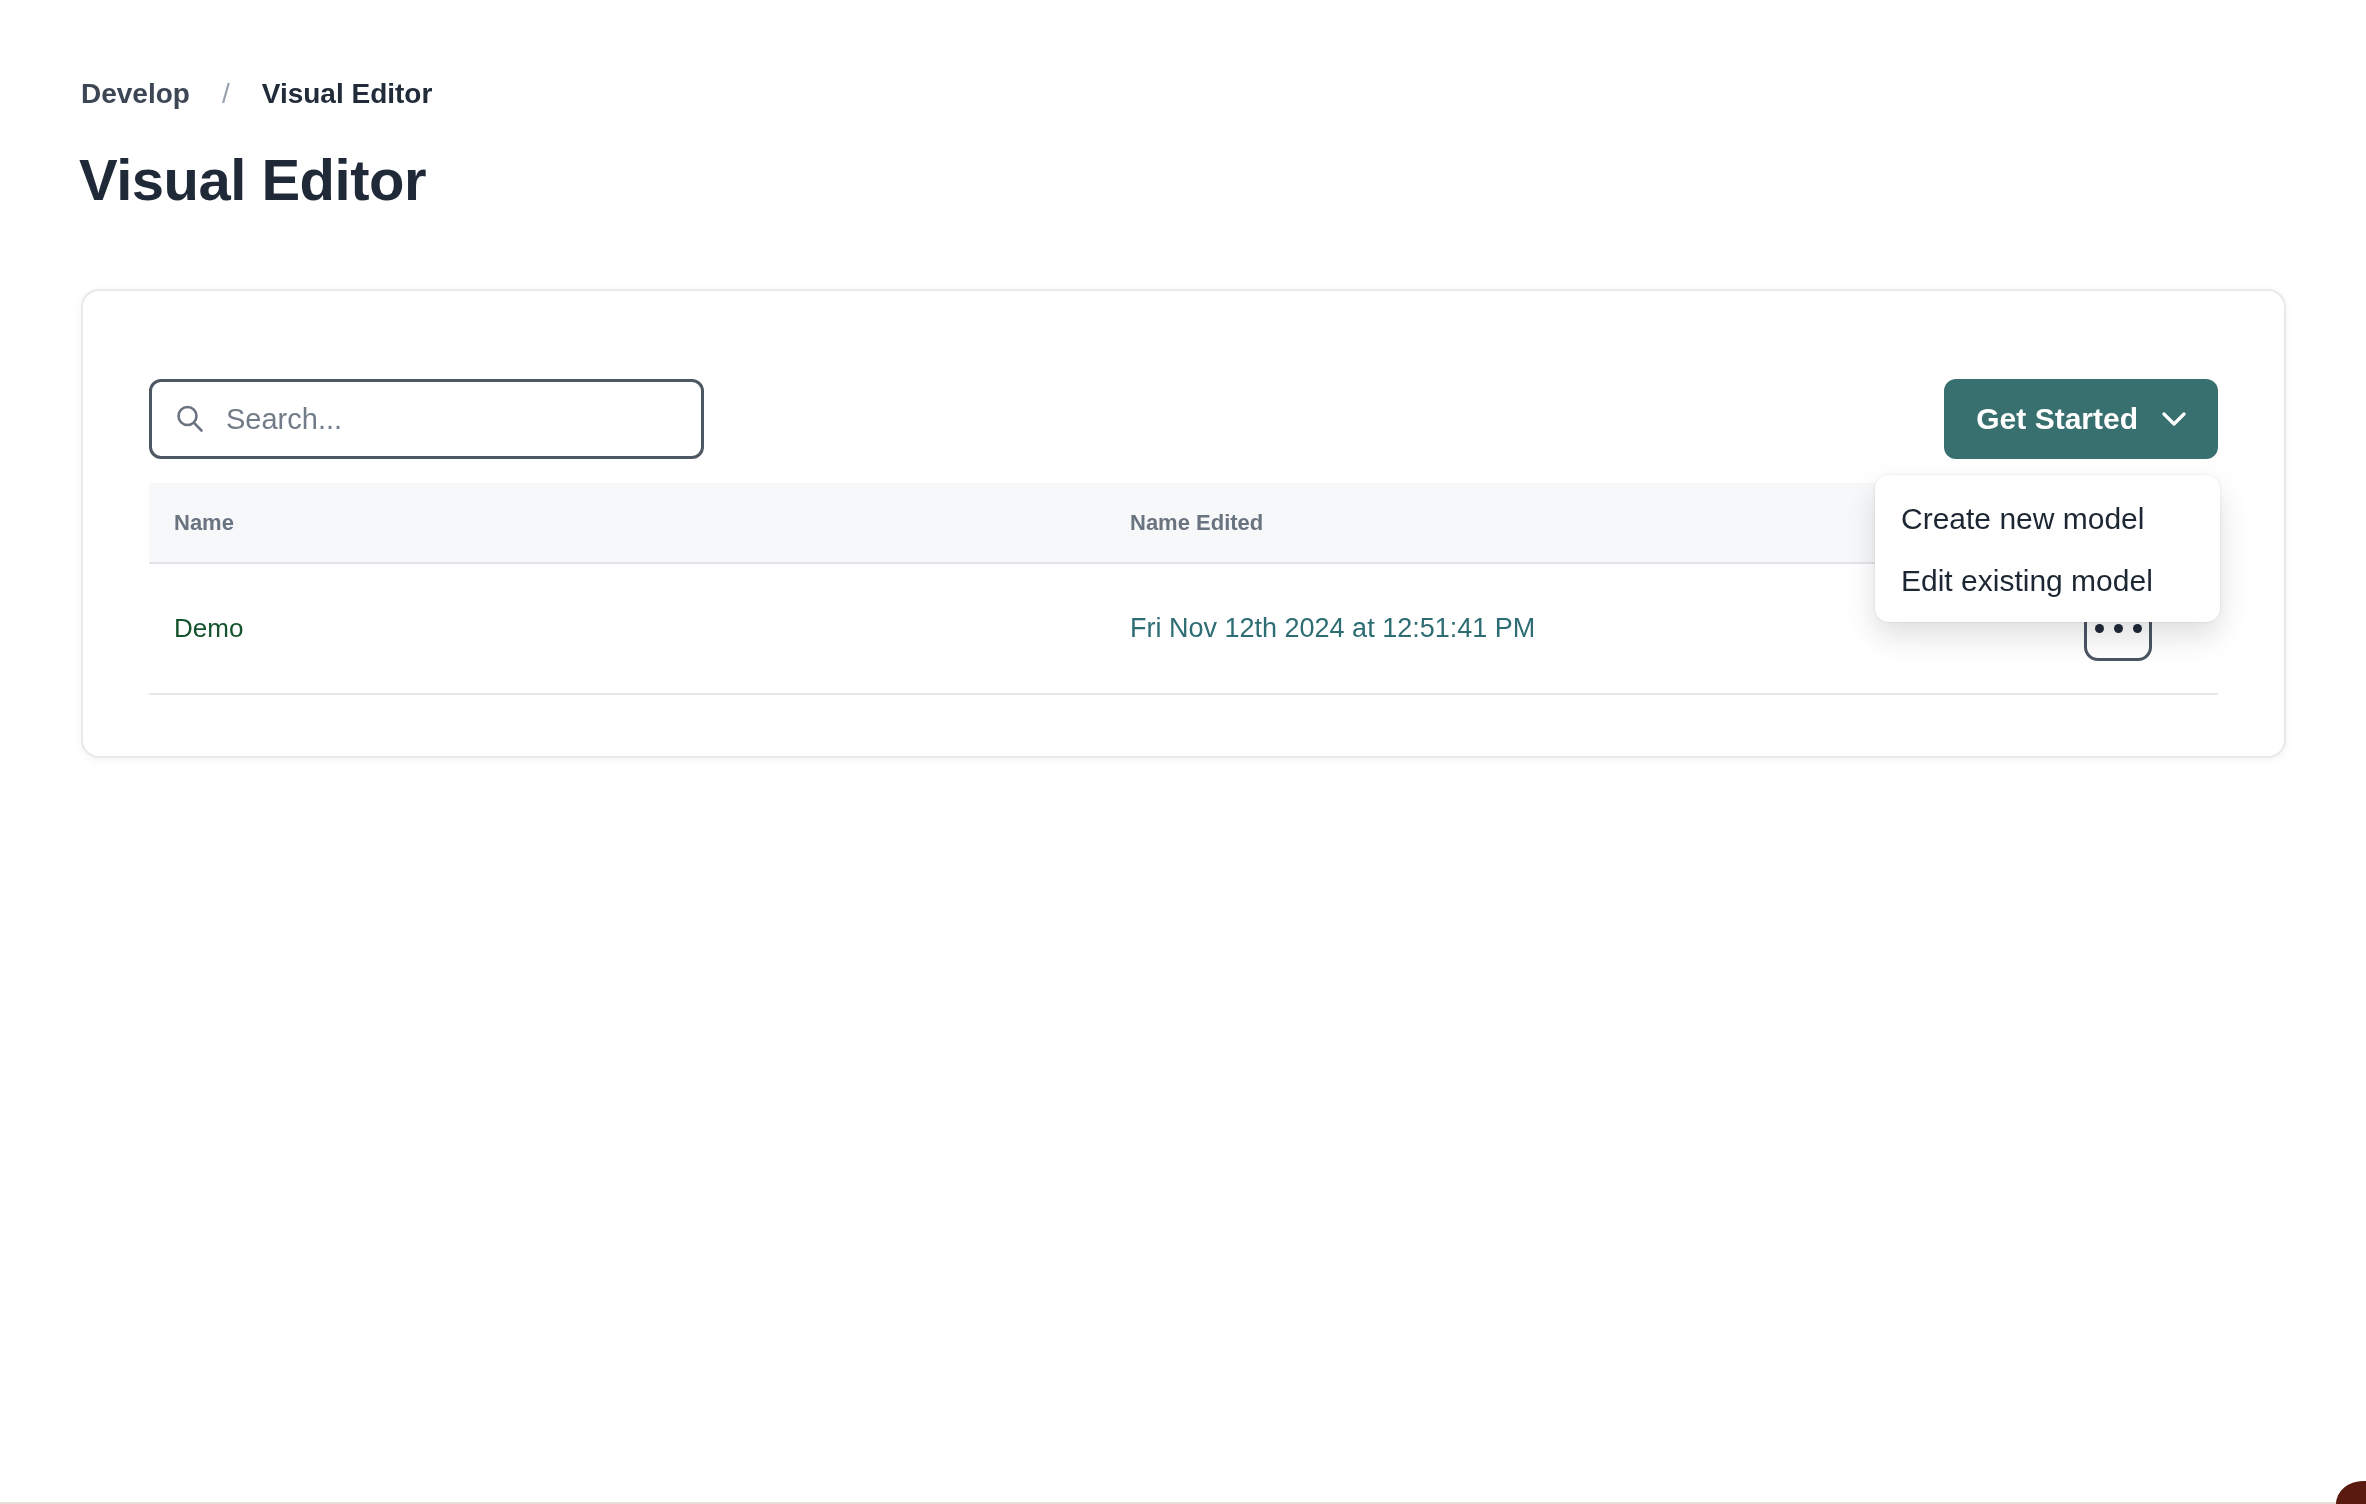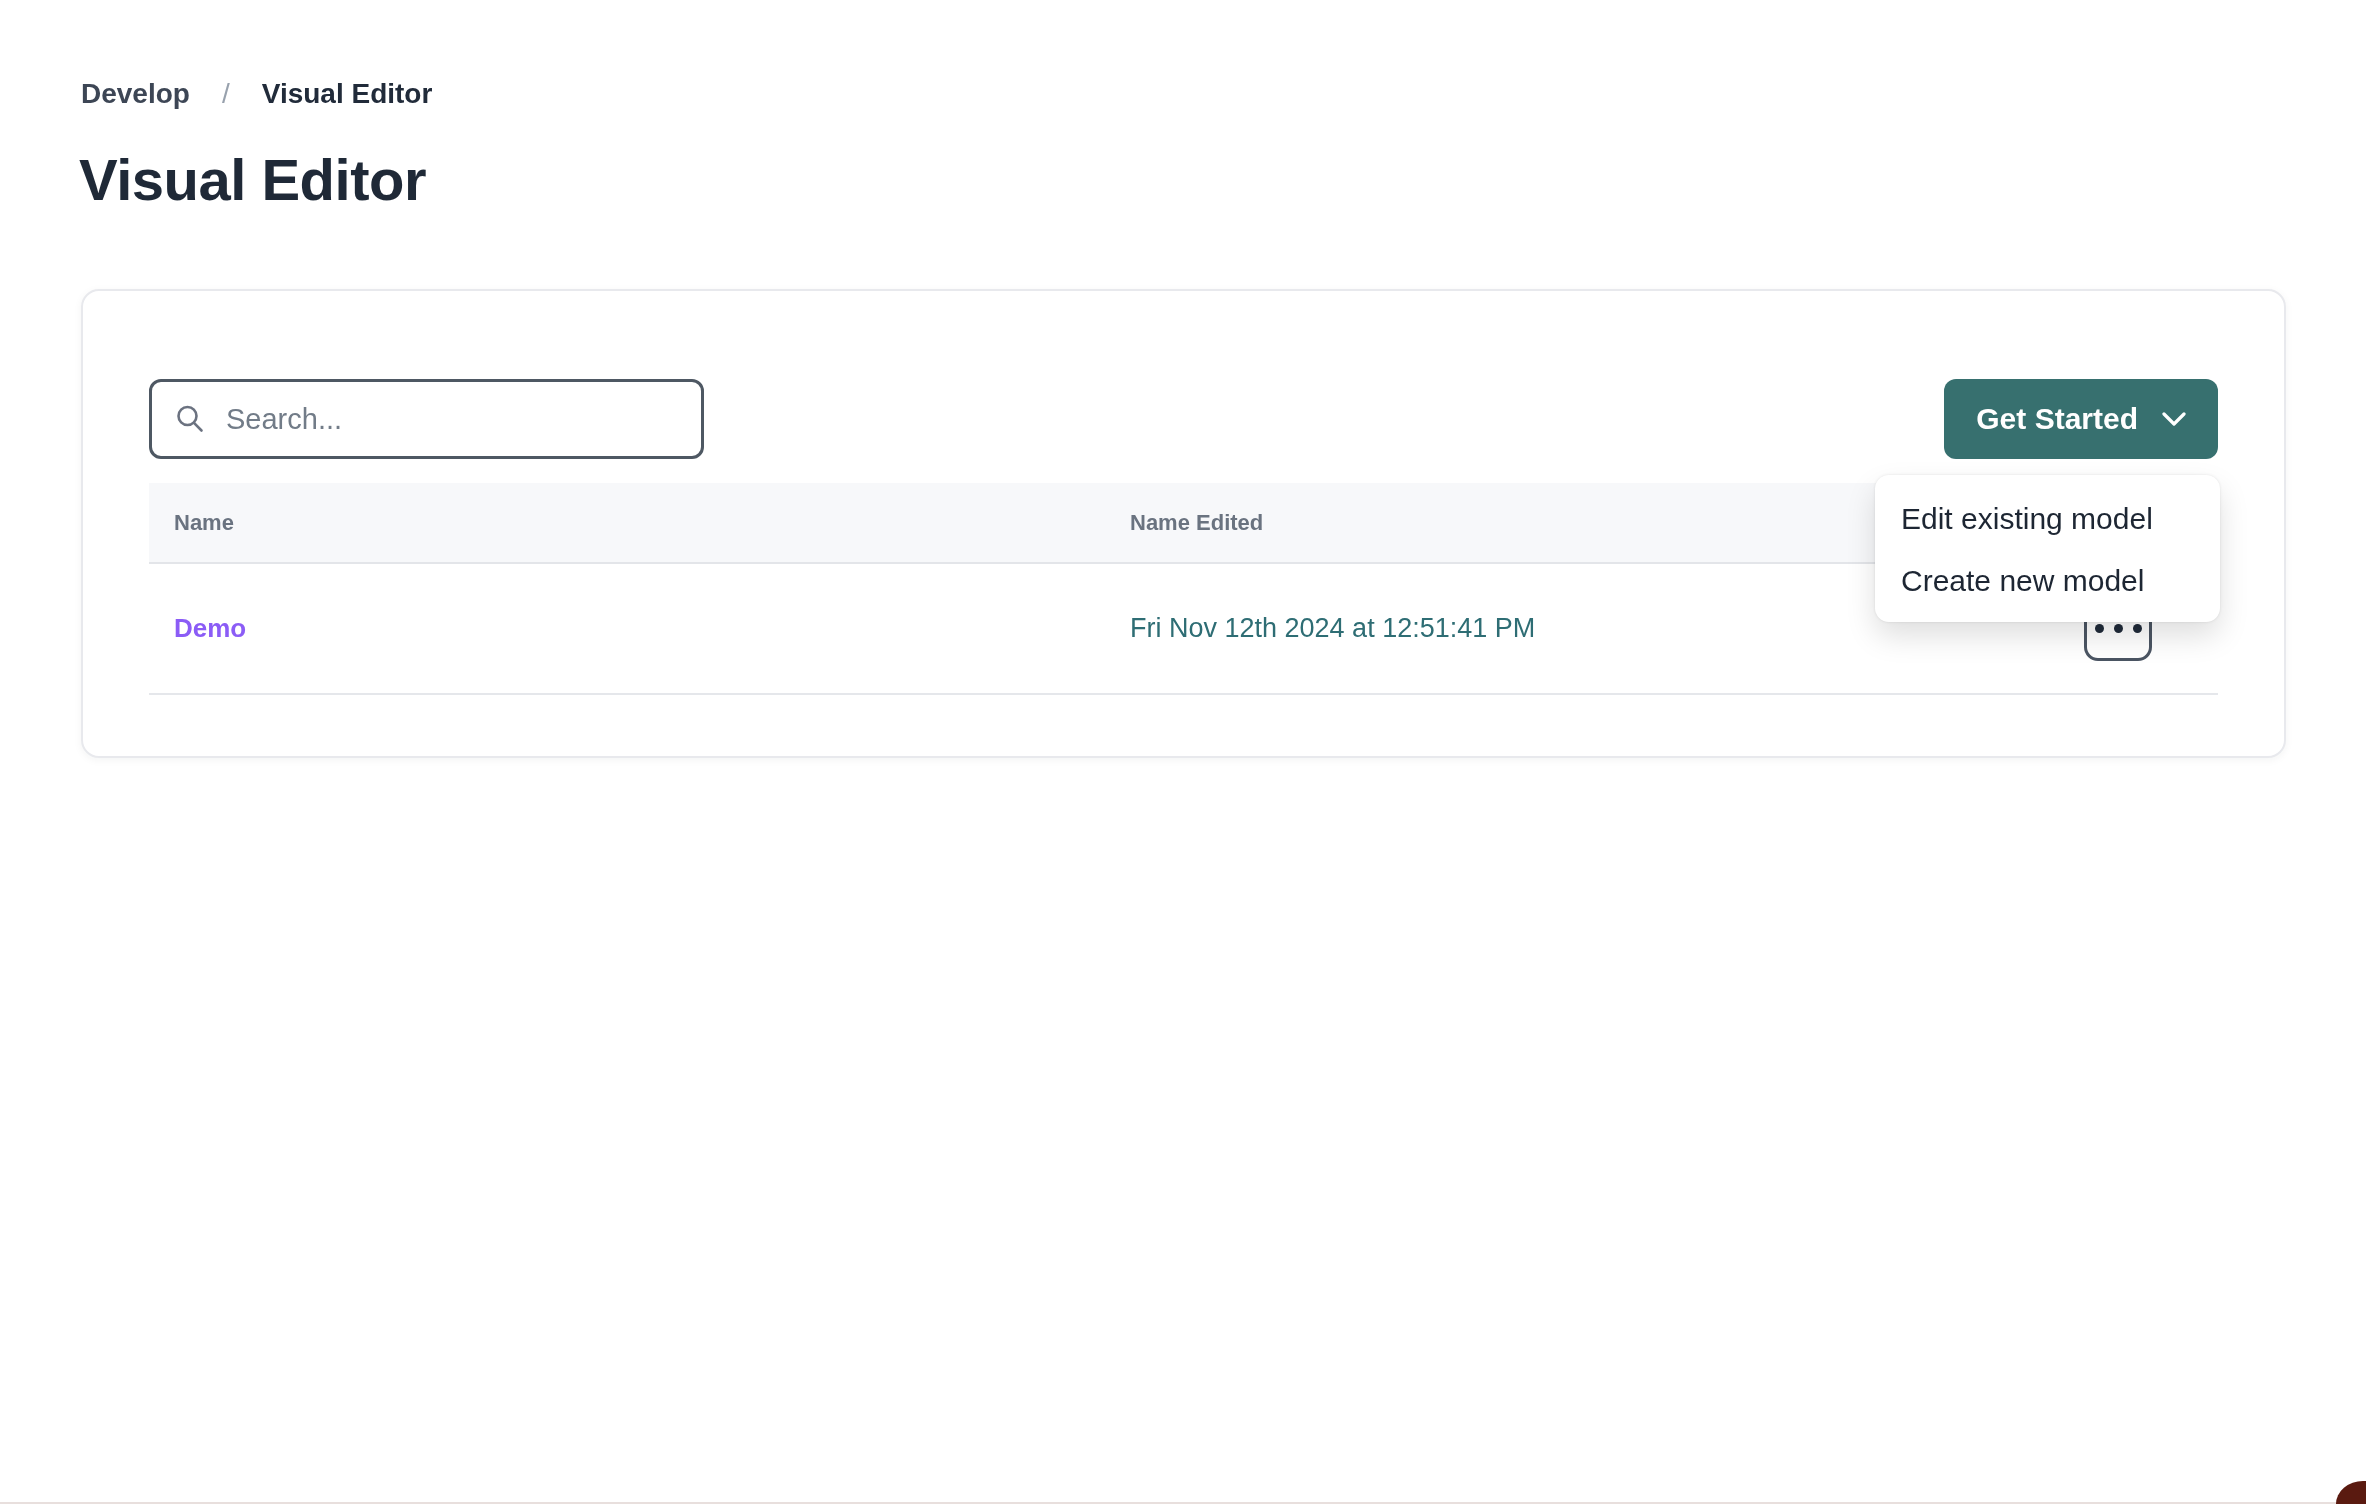"Edit existing model" div.menu-item { order: before "Create new model" -> after "Create new model" }
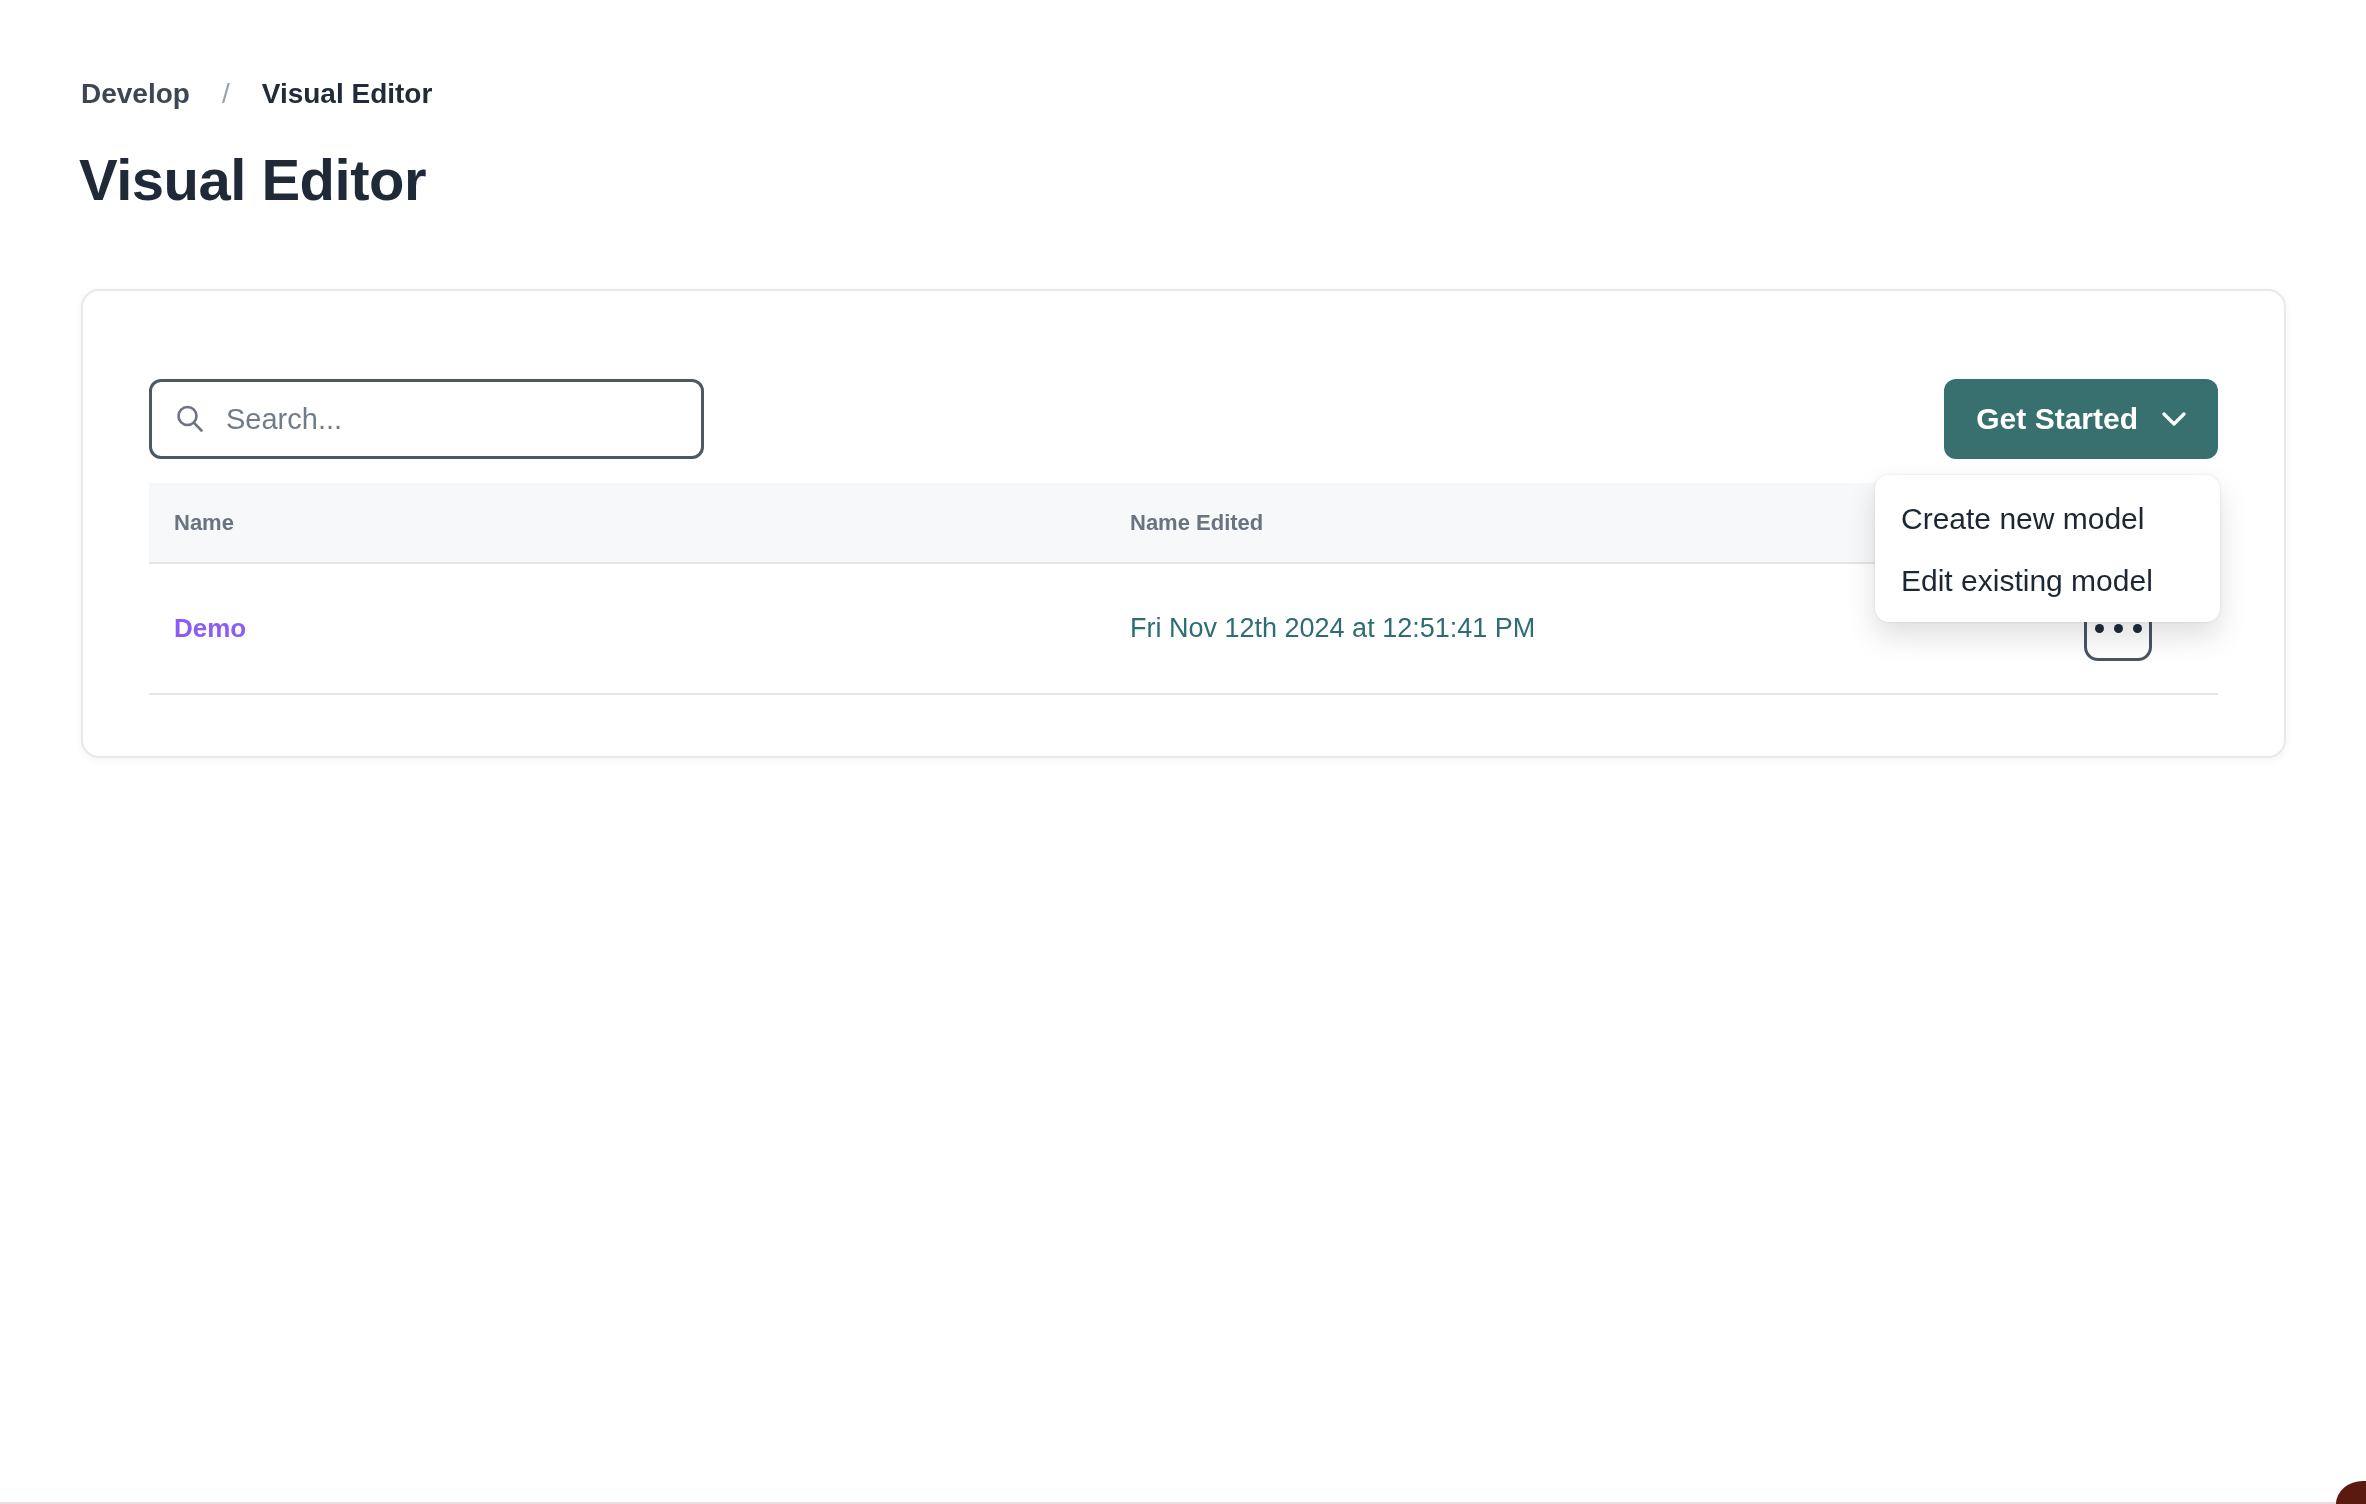"Demo" .td-name a { color: #8b5cf6 -> #14532d; font-weight: 700 -> 400 }
